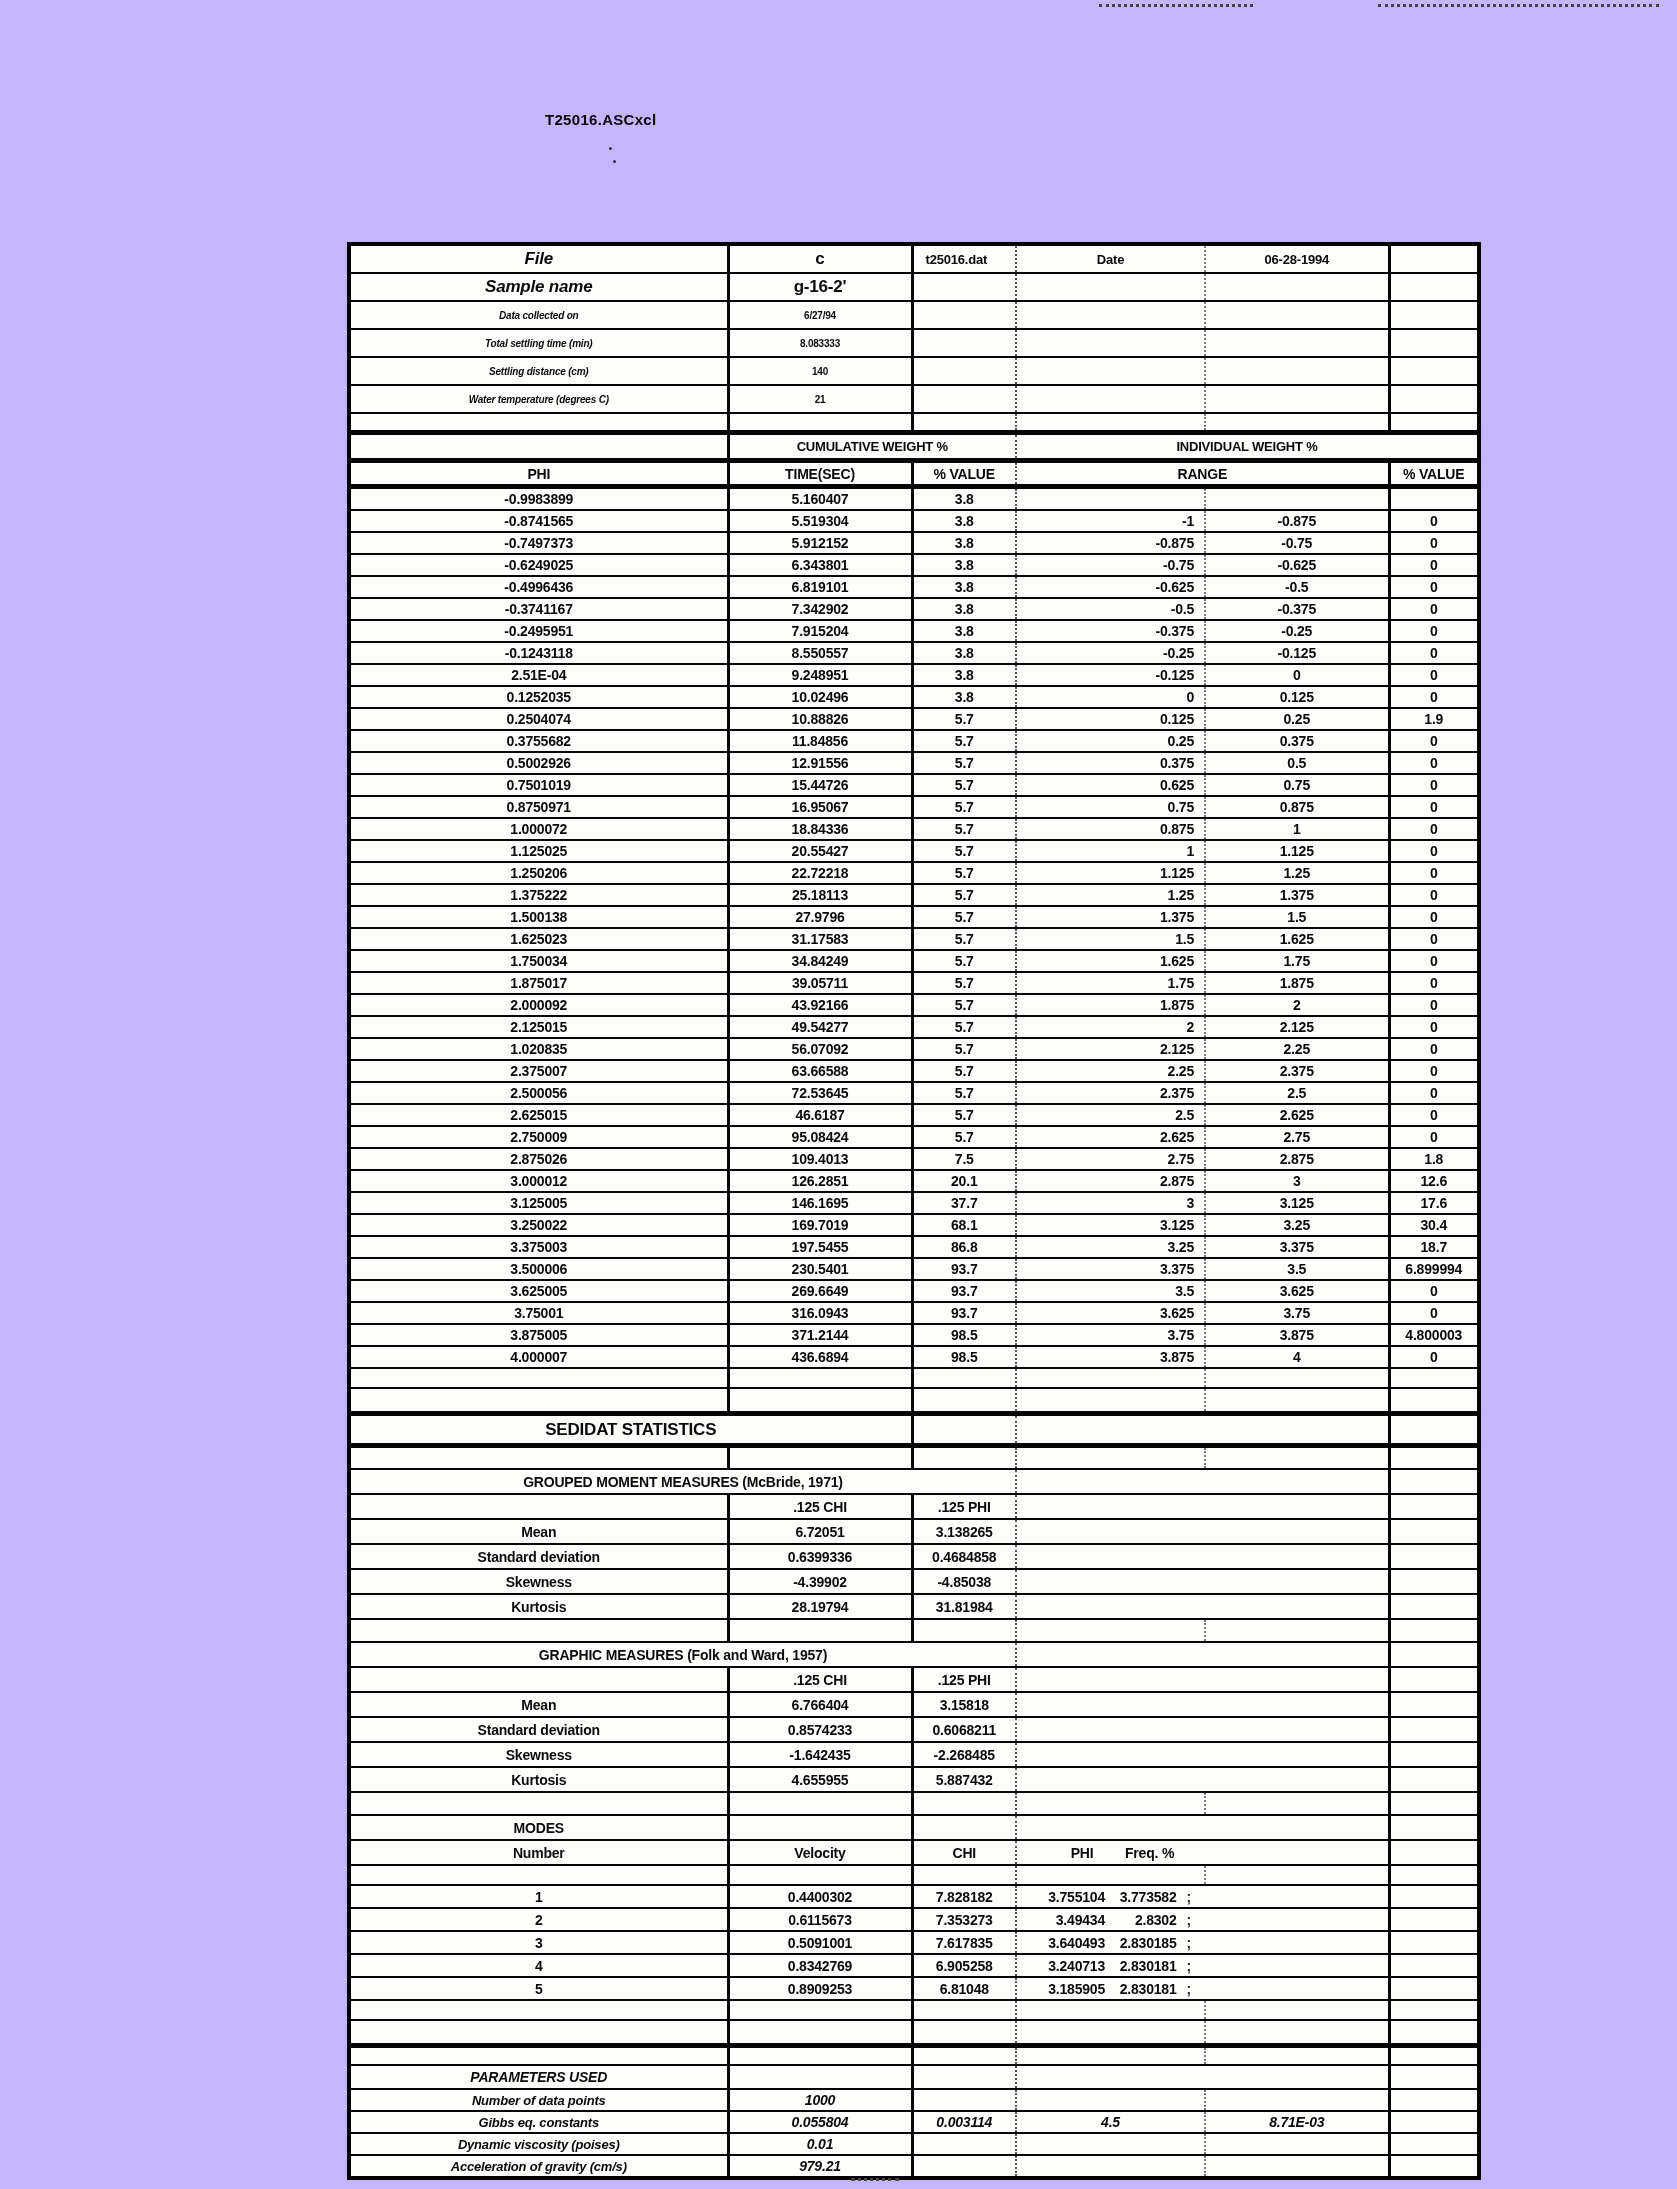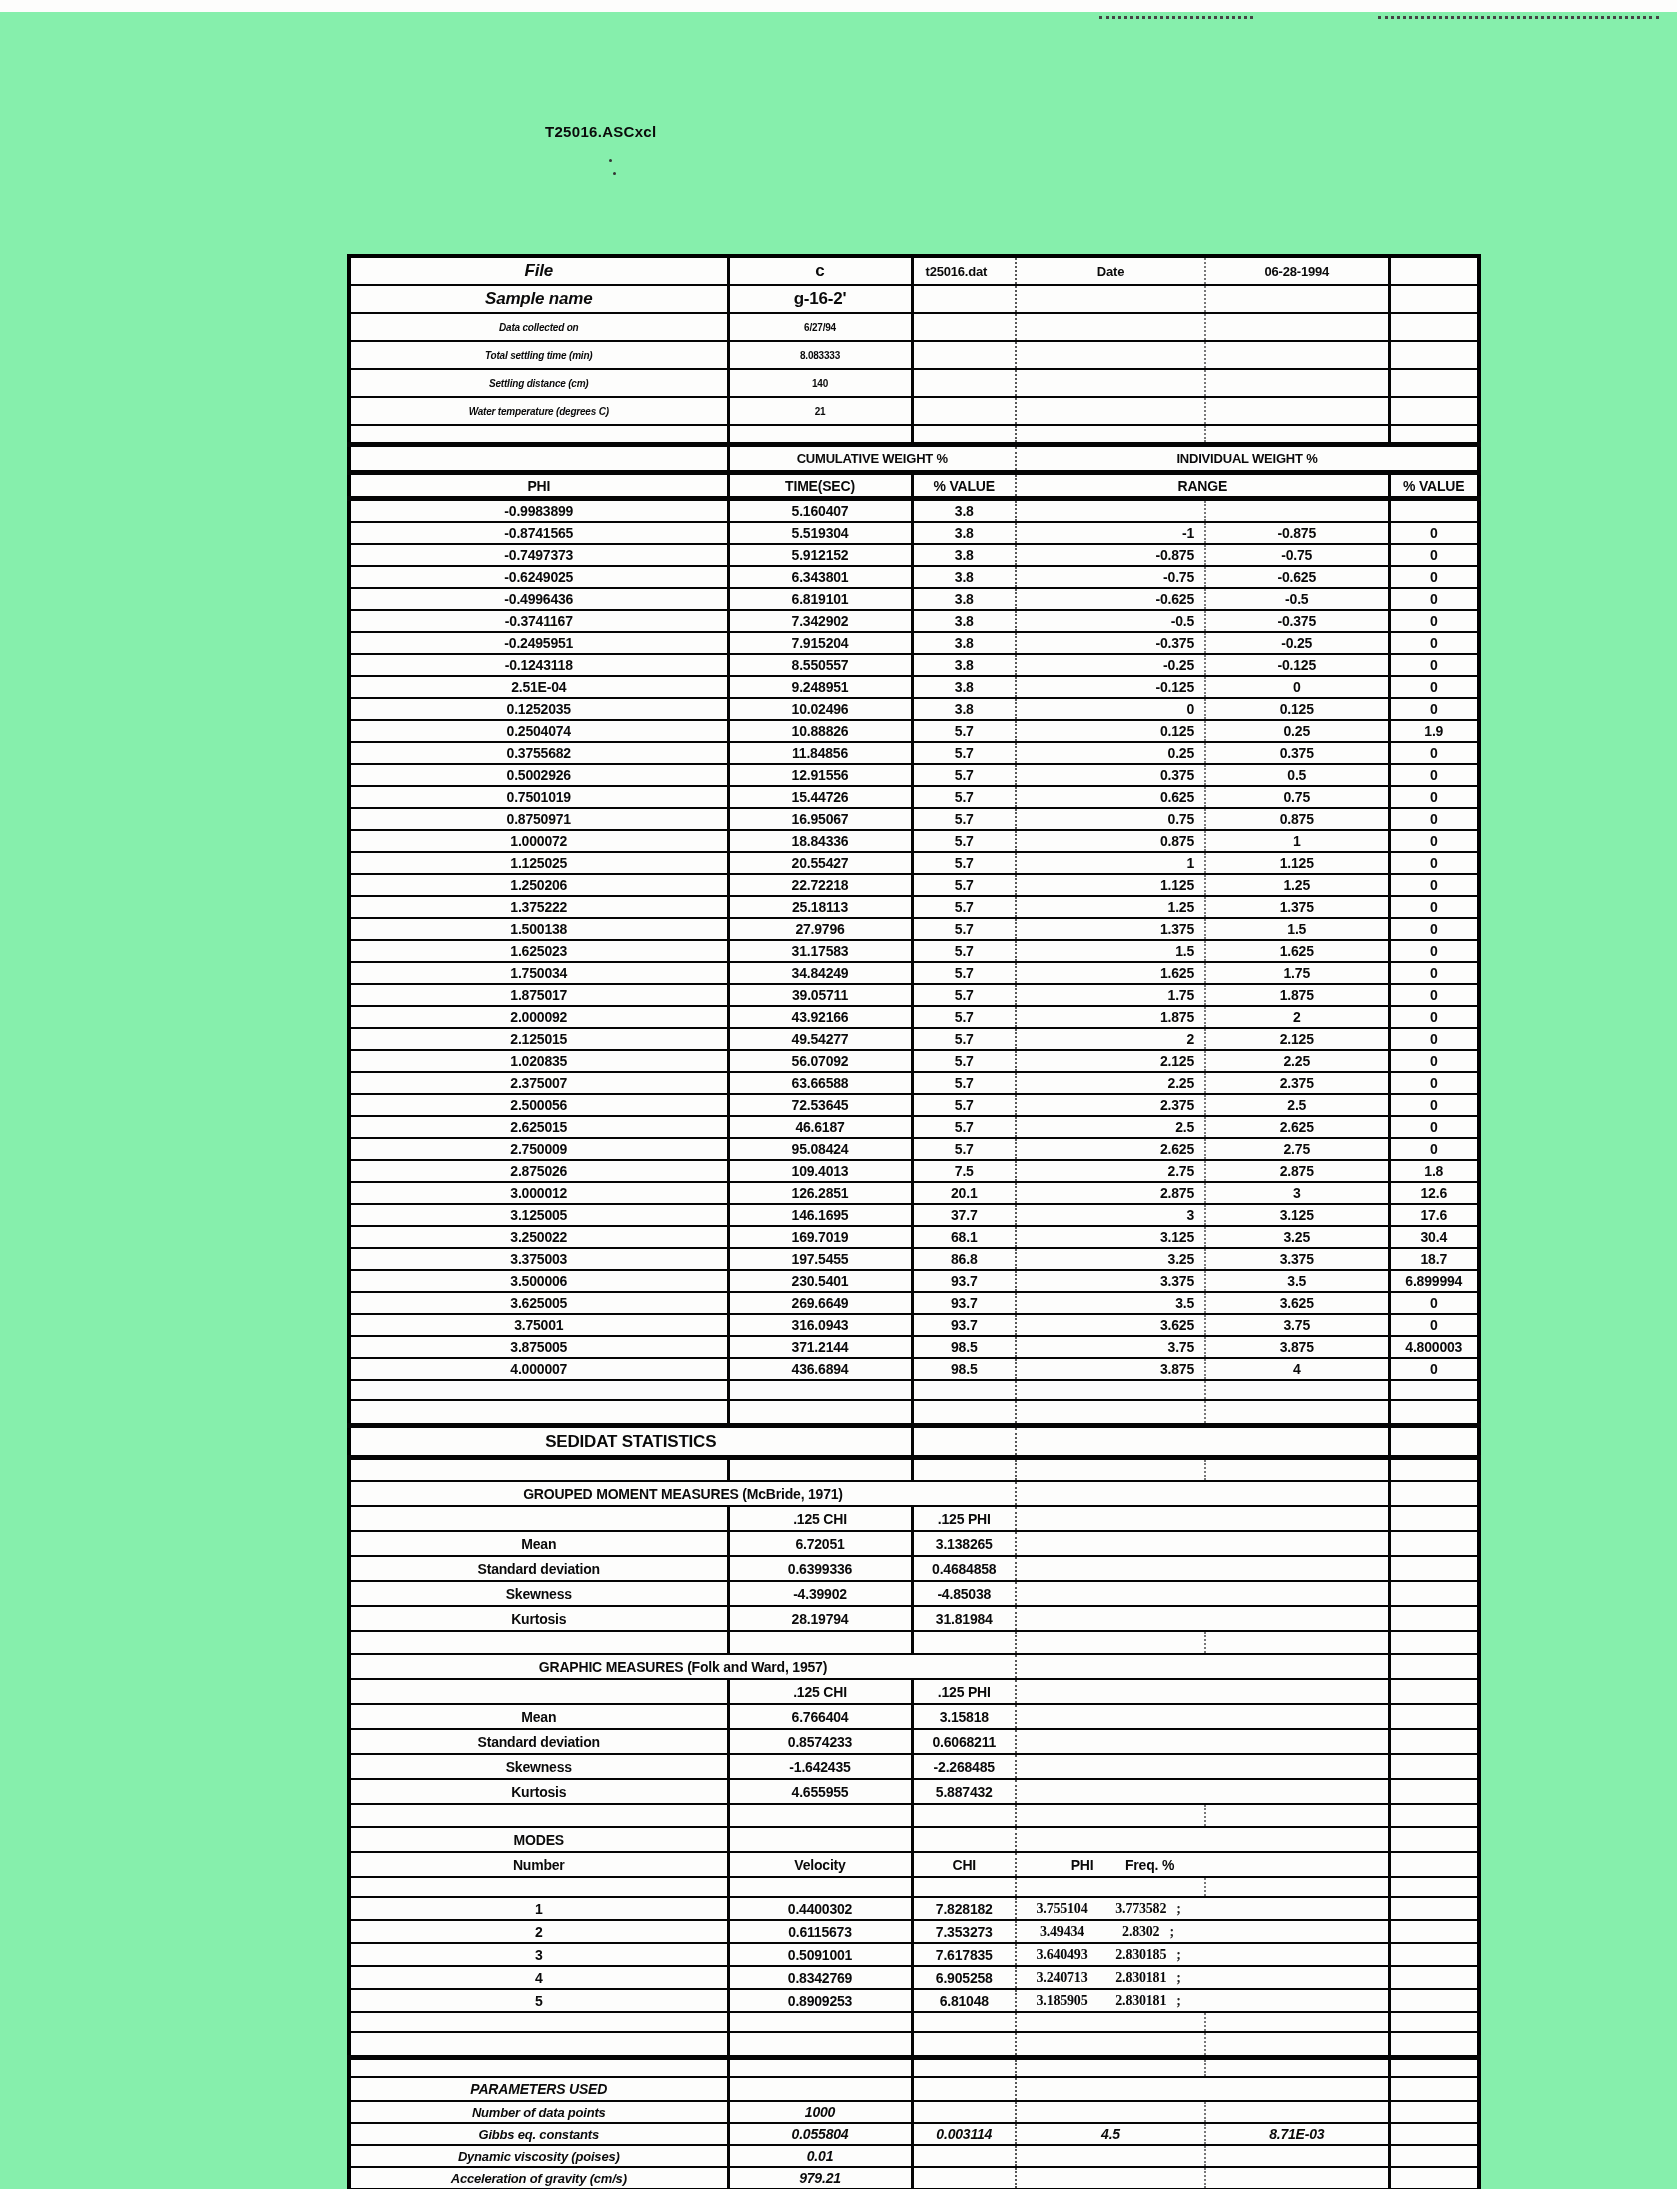"T25016.ASCxcl" .page { background: #86efac -> #c4b5fd; margin-top: 12px -> none }
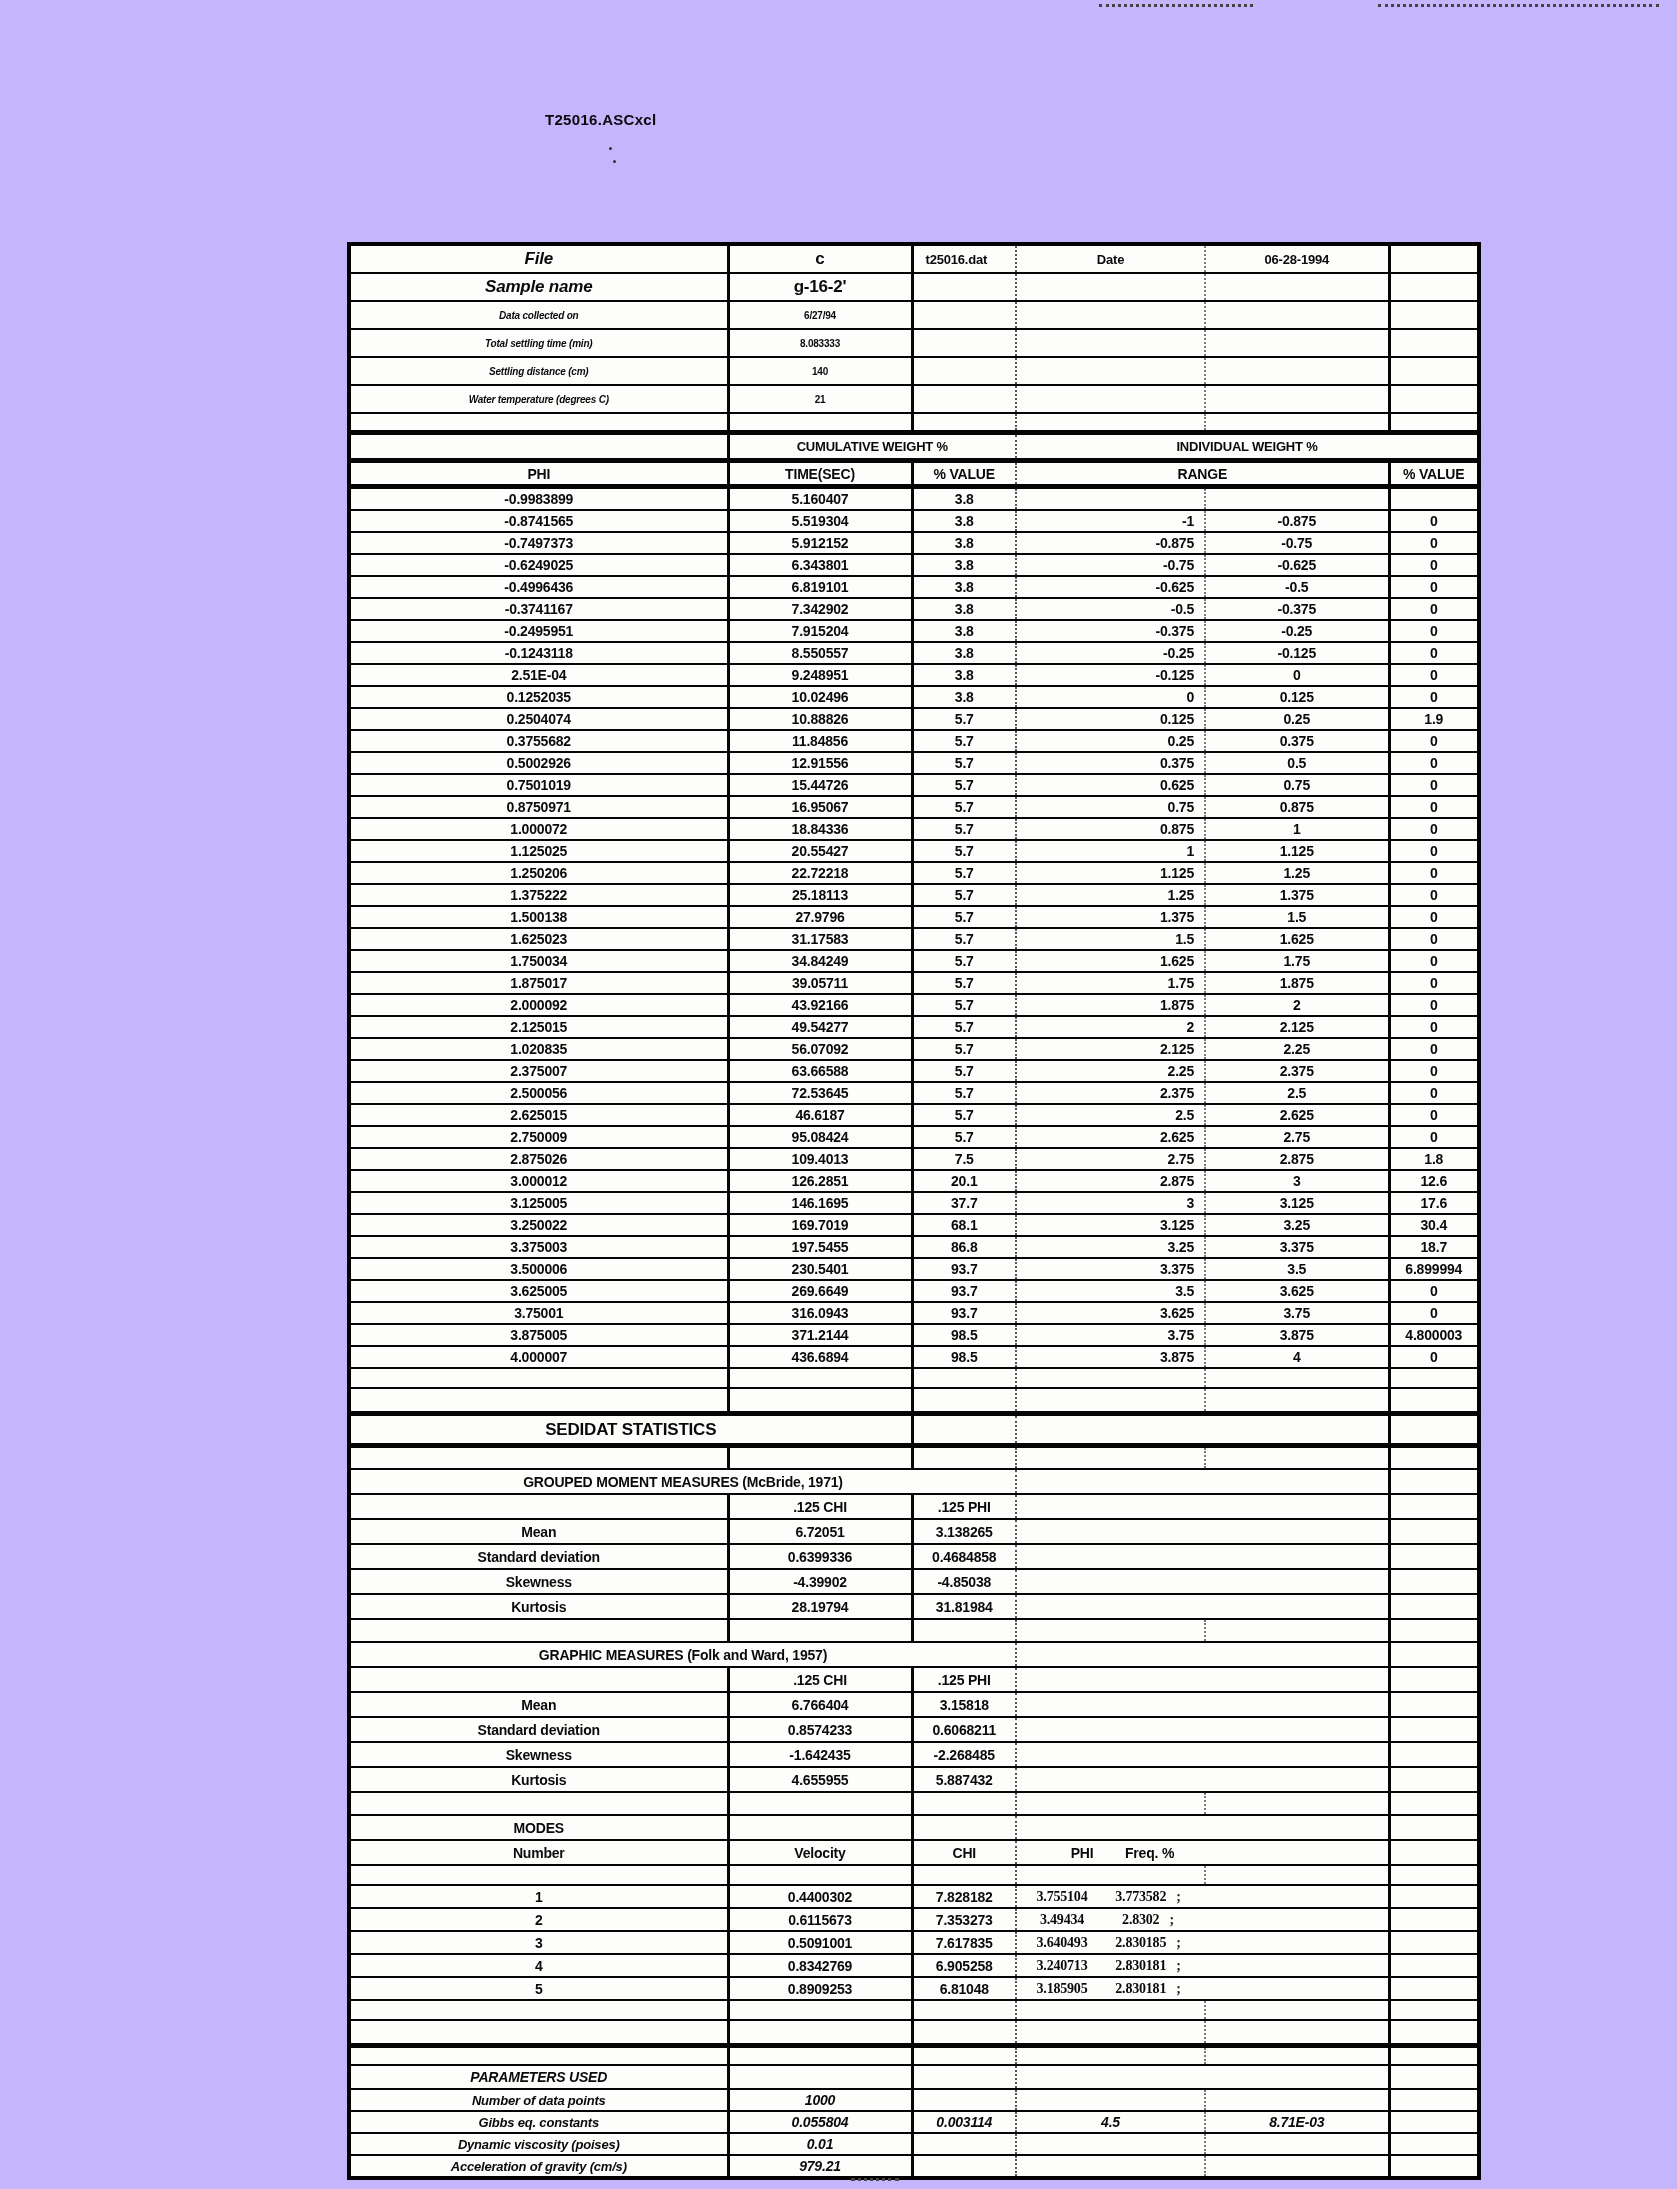"3.755104" .modecell .mspan { font-family: Liberation Serif, serif -> none; text-align: center -> right }
